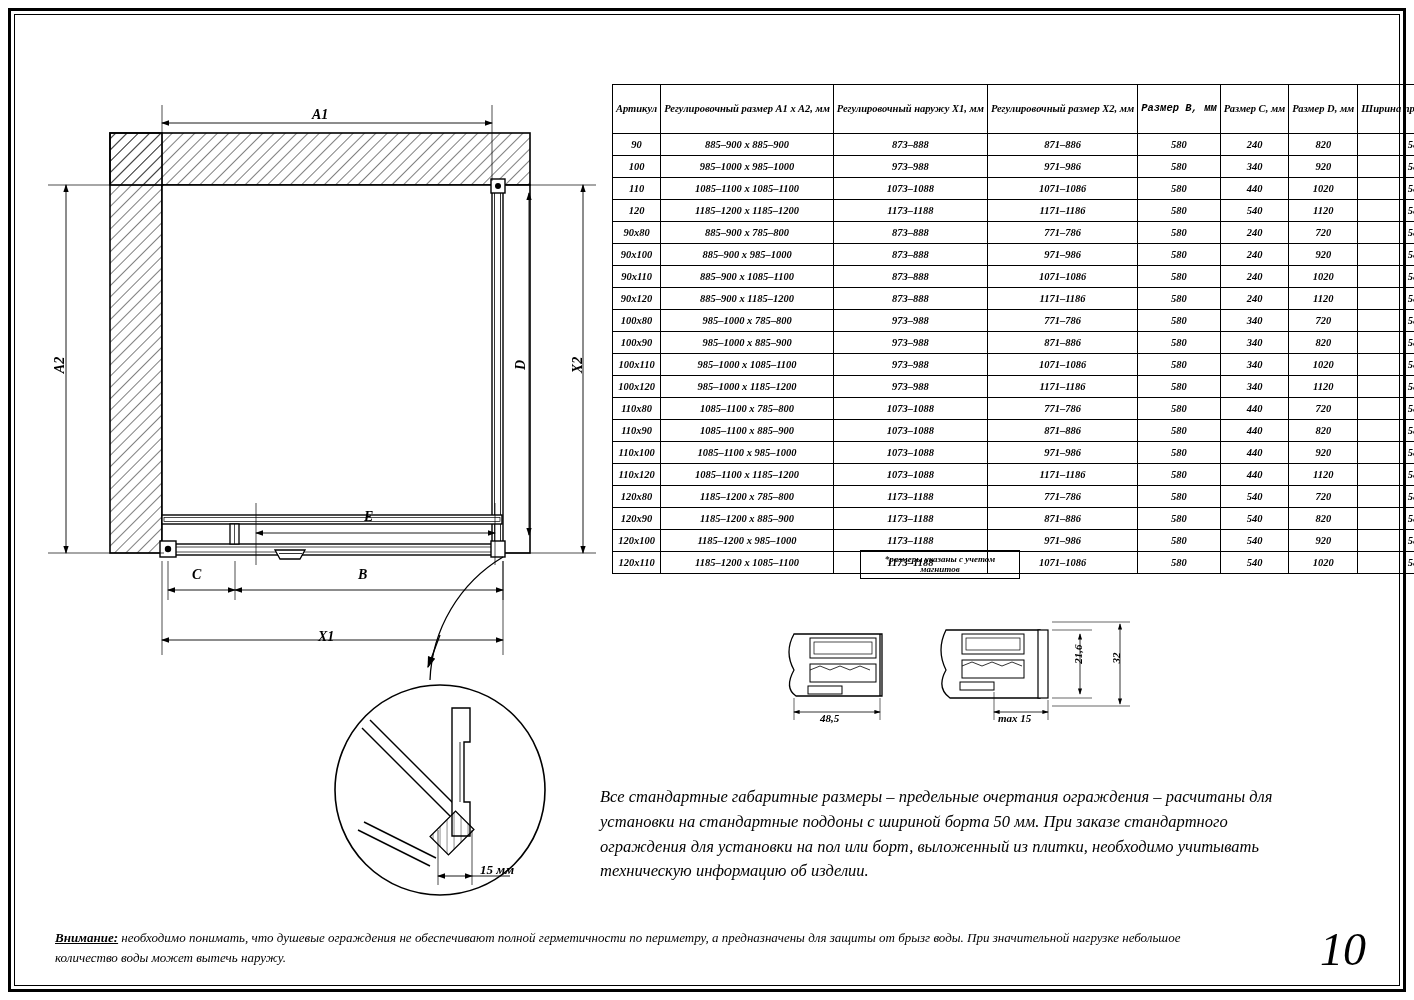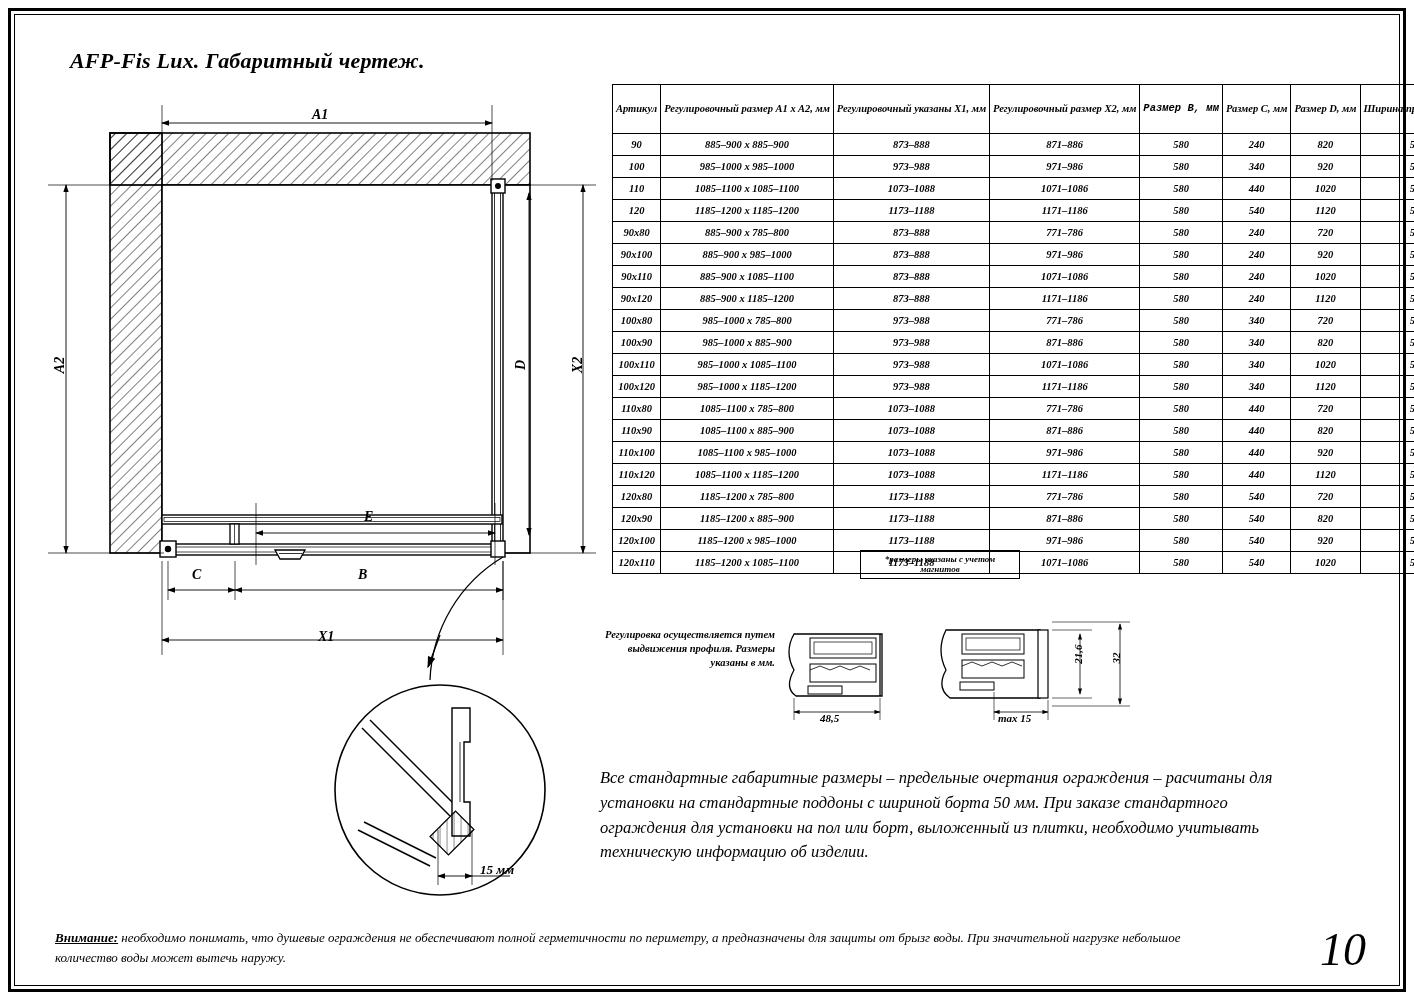"AFP-Fis Lux. Габаритный чертеж." div.title { html: <div>AFP-Fis Lux. Габаритный чертеж.</div> -> none }
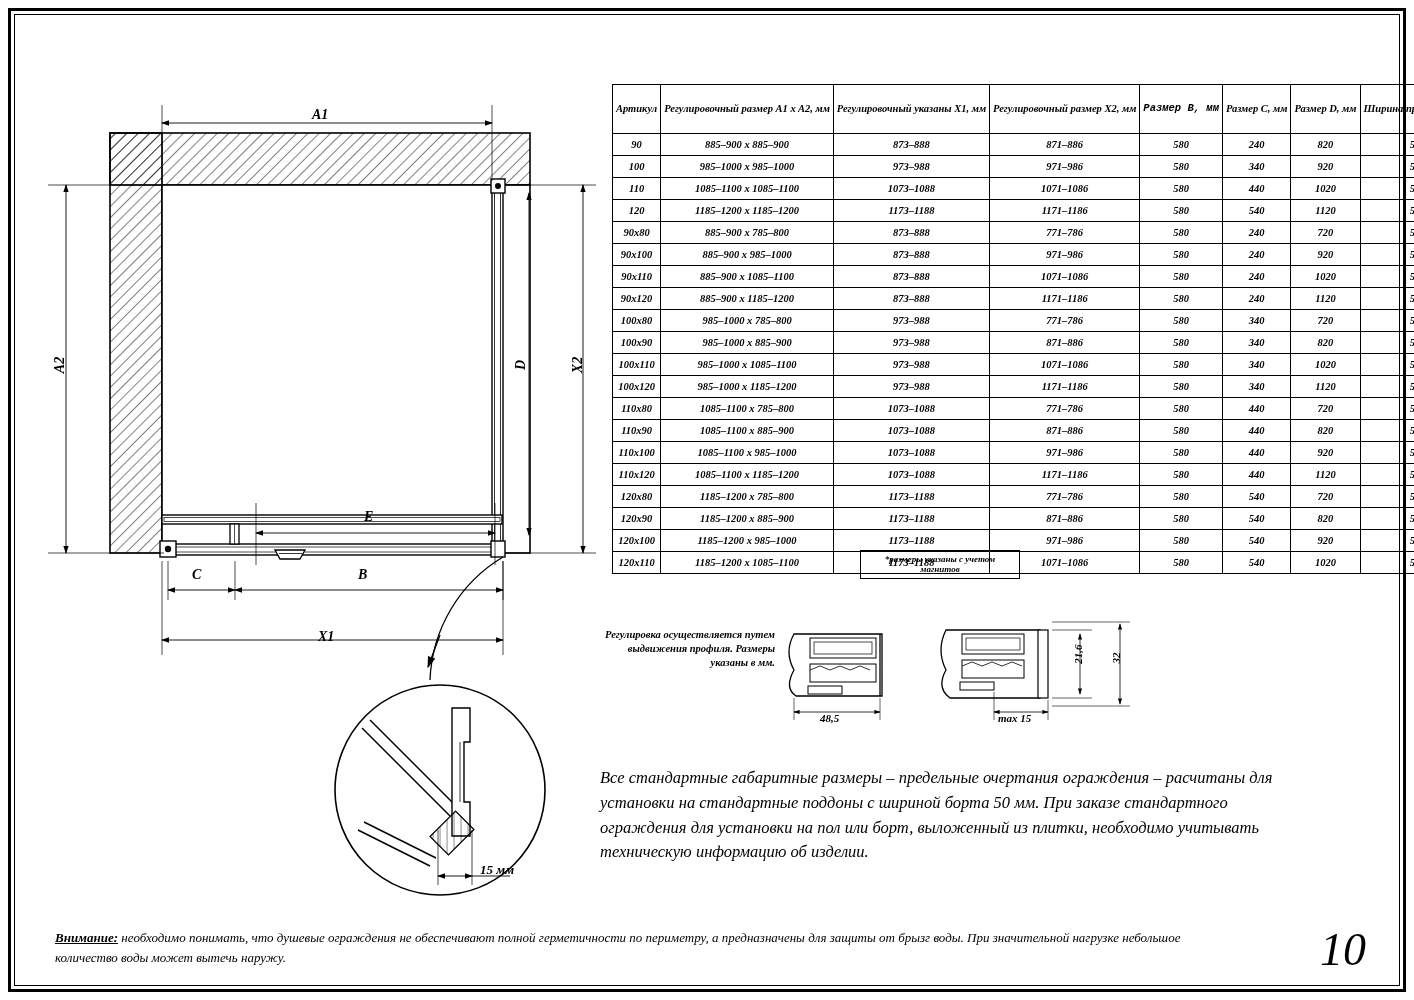"Регулировочный указаны X1, мм" th.c2 { text: указаны -> наружу }
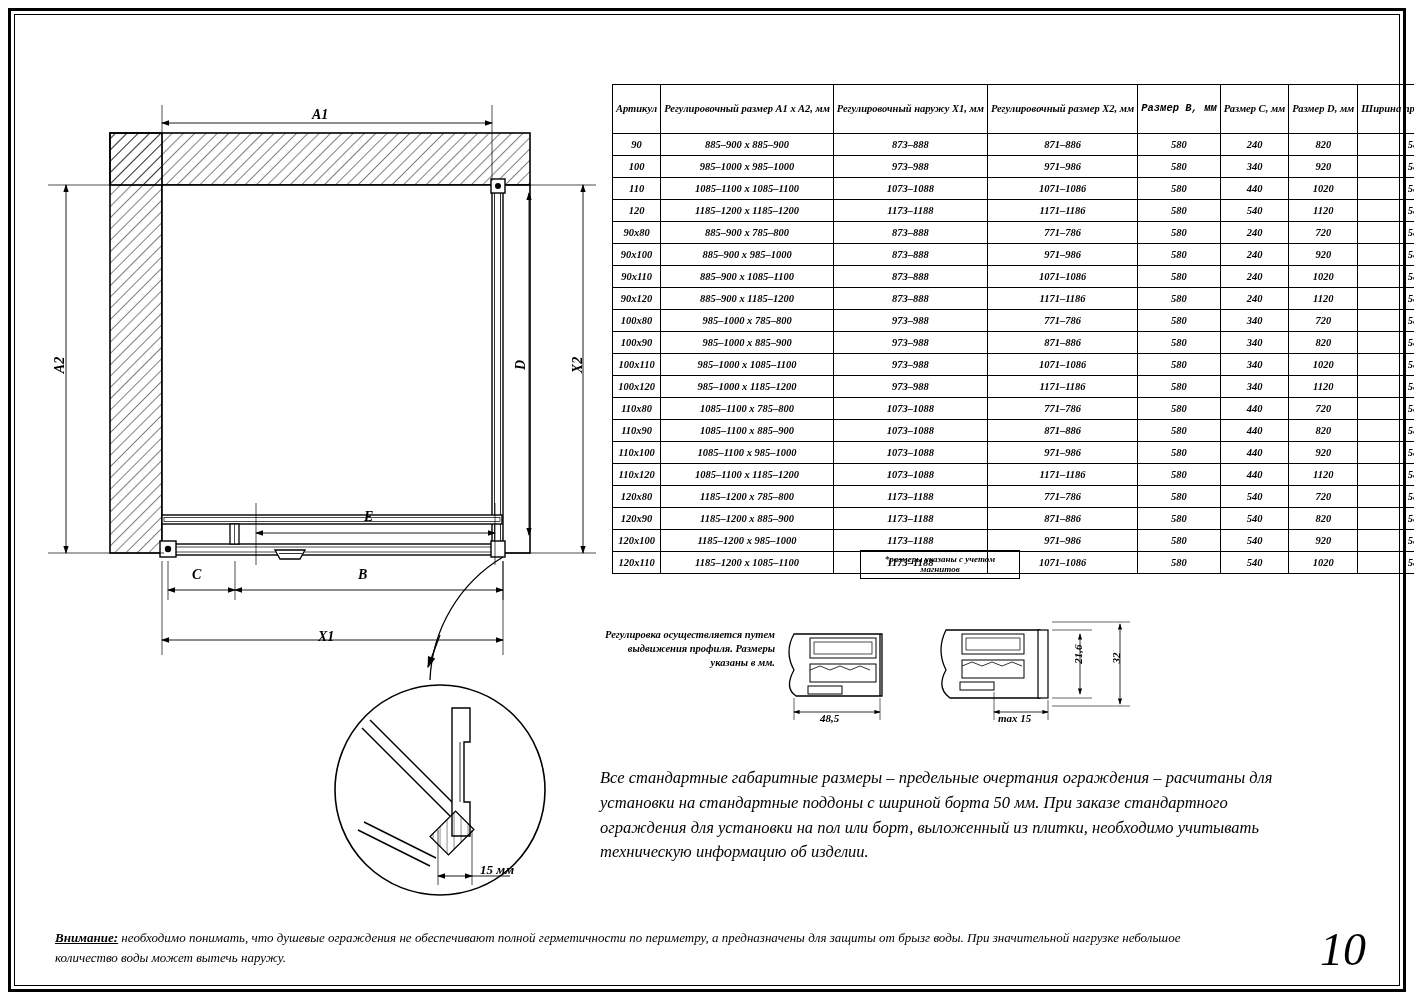"Регулировка осуществляется путем" div.adj-note { html: <div>Регулировка осуществляется путем выдвижения профиля. Размеры указаны в мм.</div> -> none }
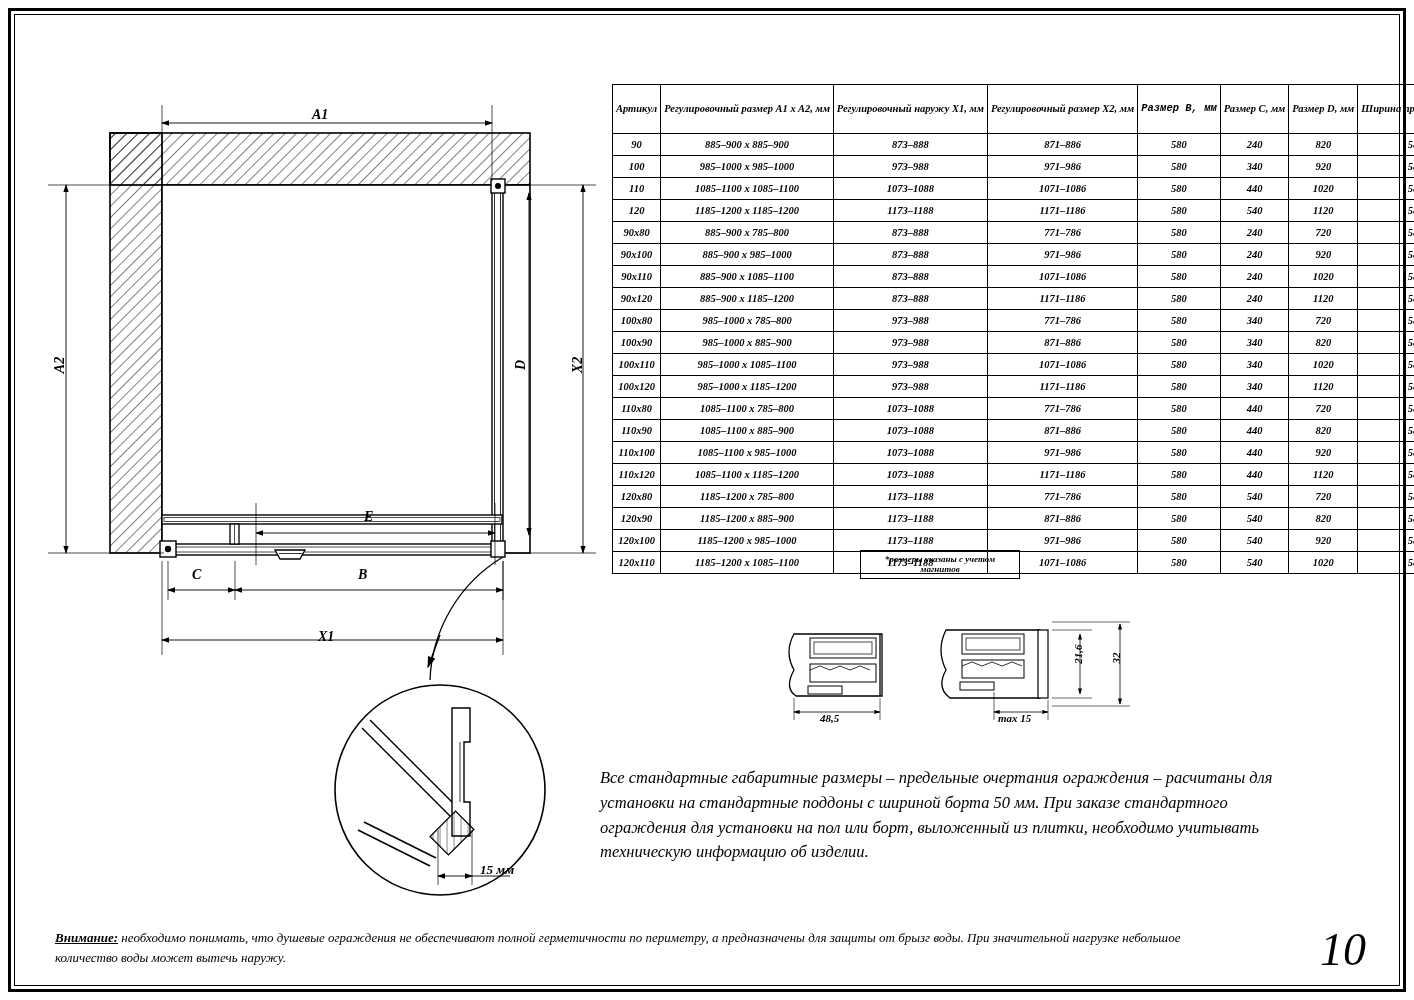"Все стандартные габаритные размеры –" .big-note { top: 766px -> 785px }
